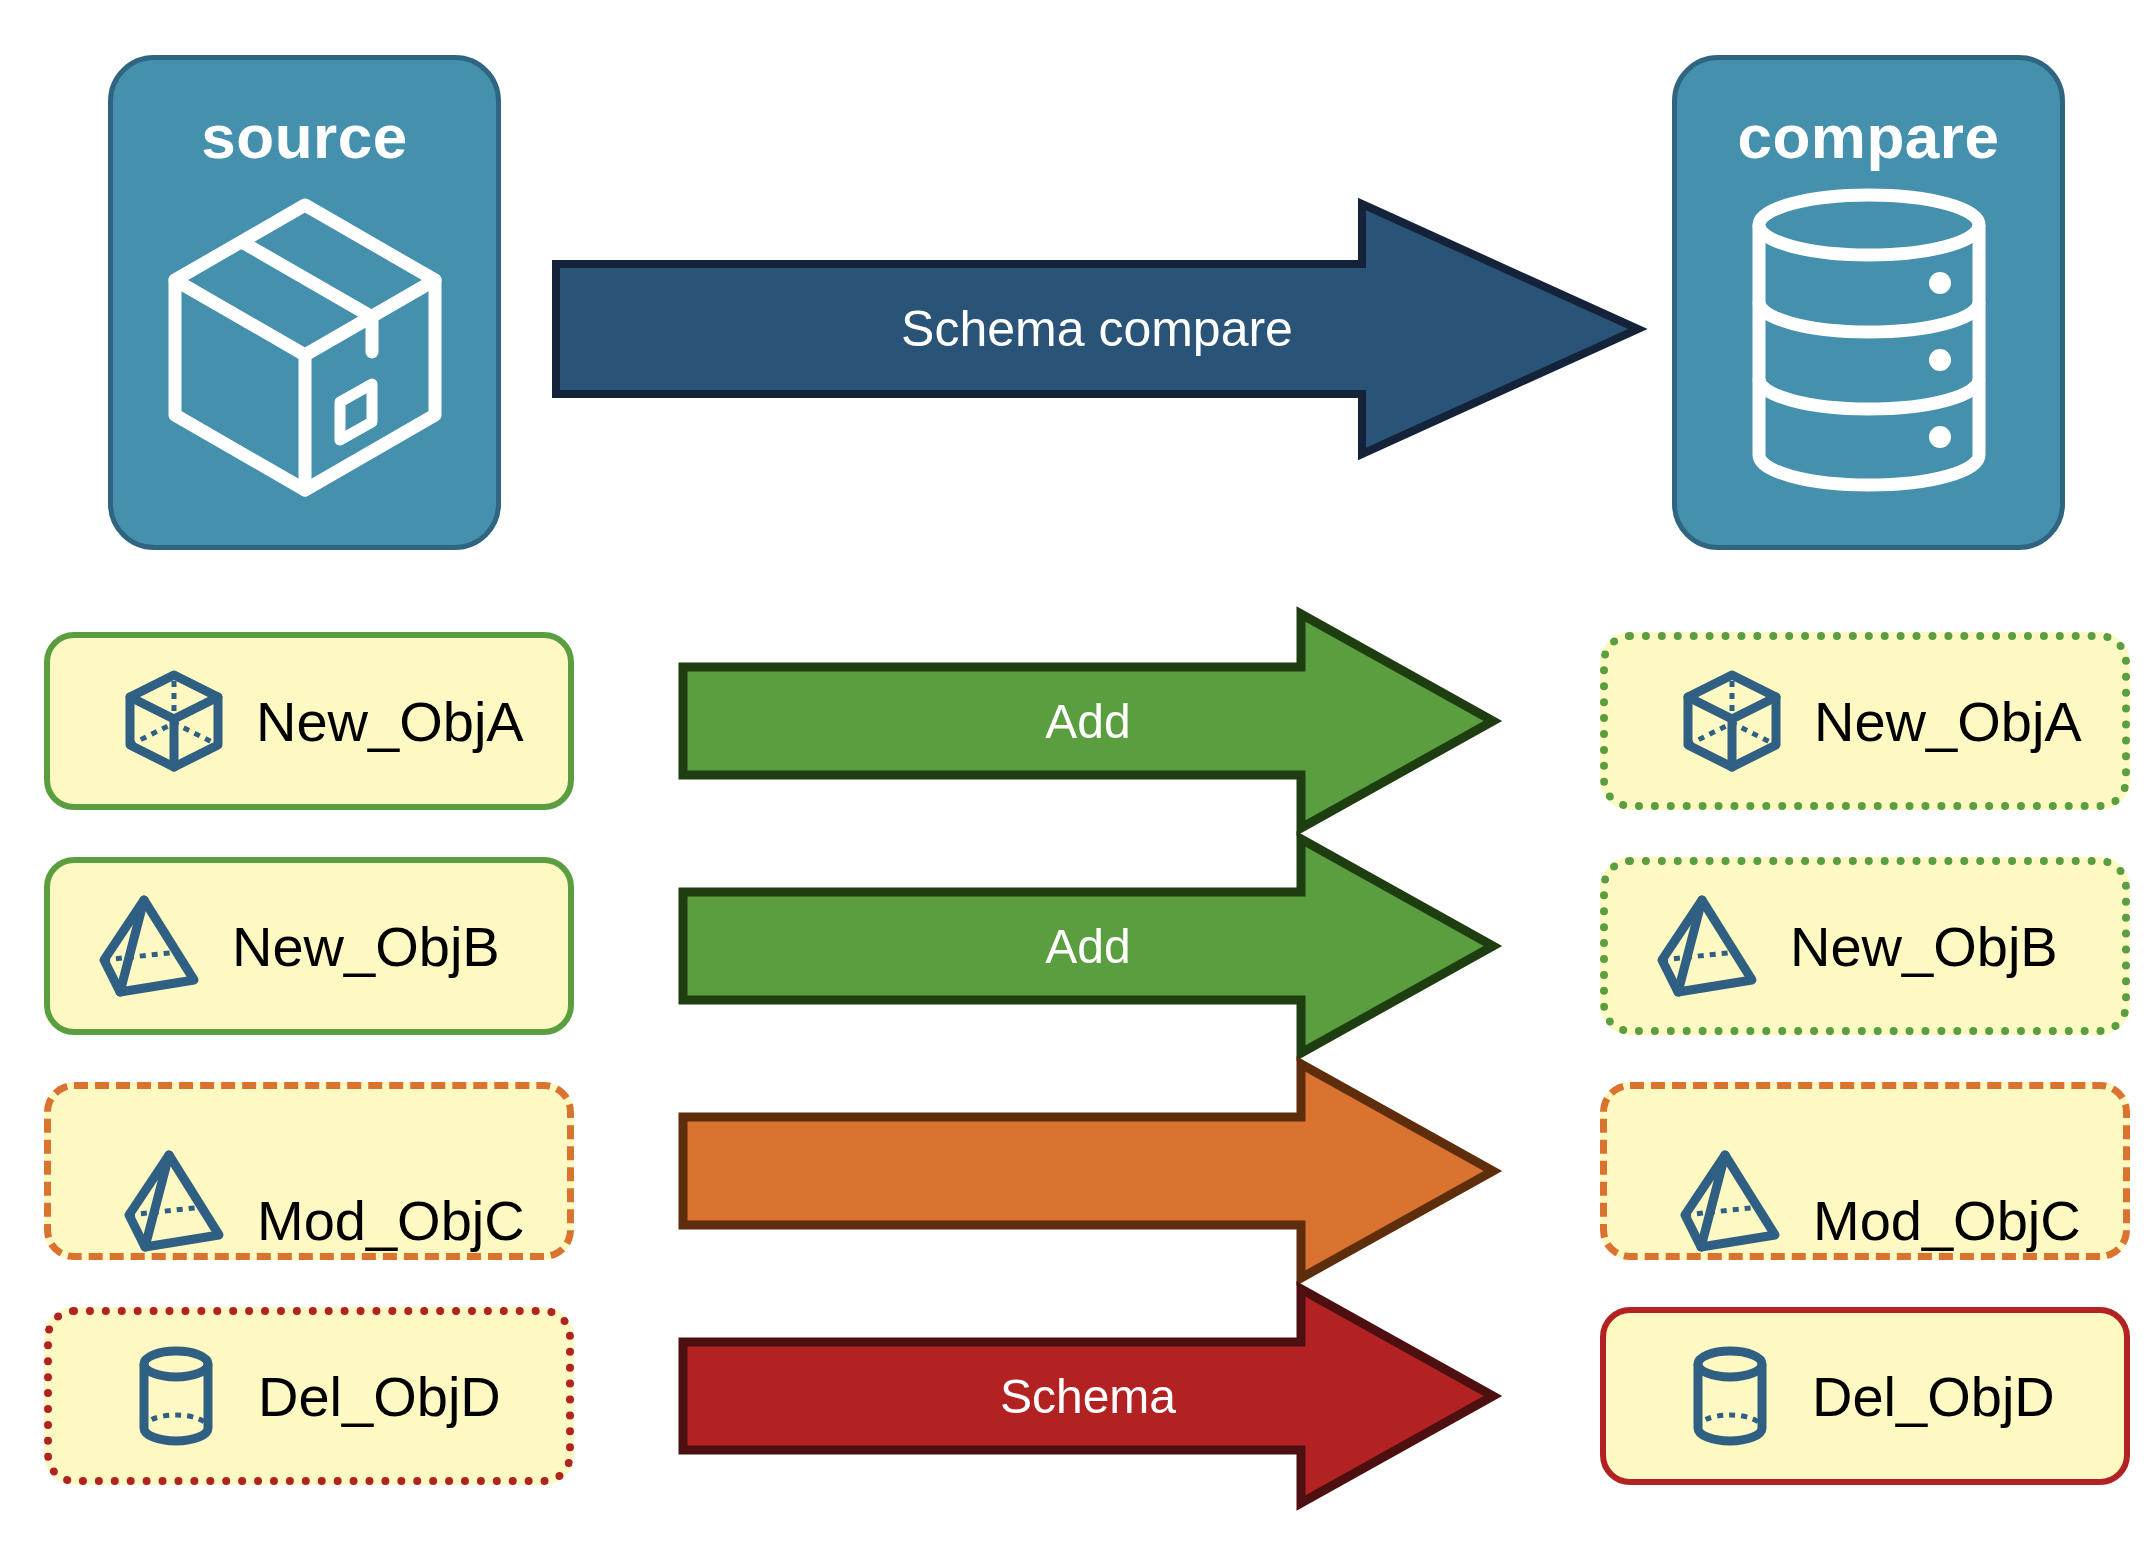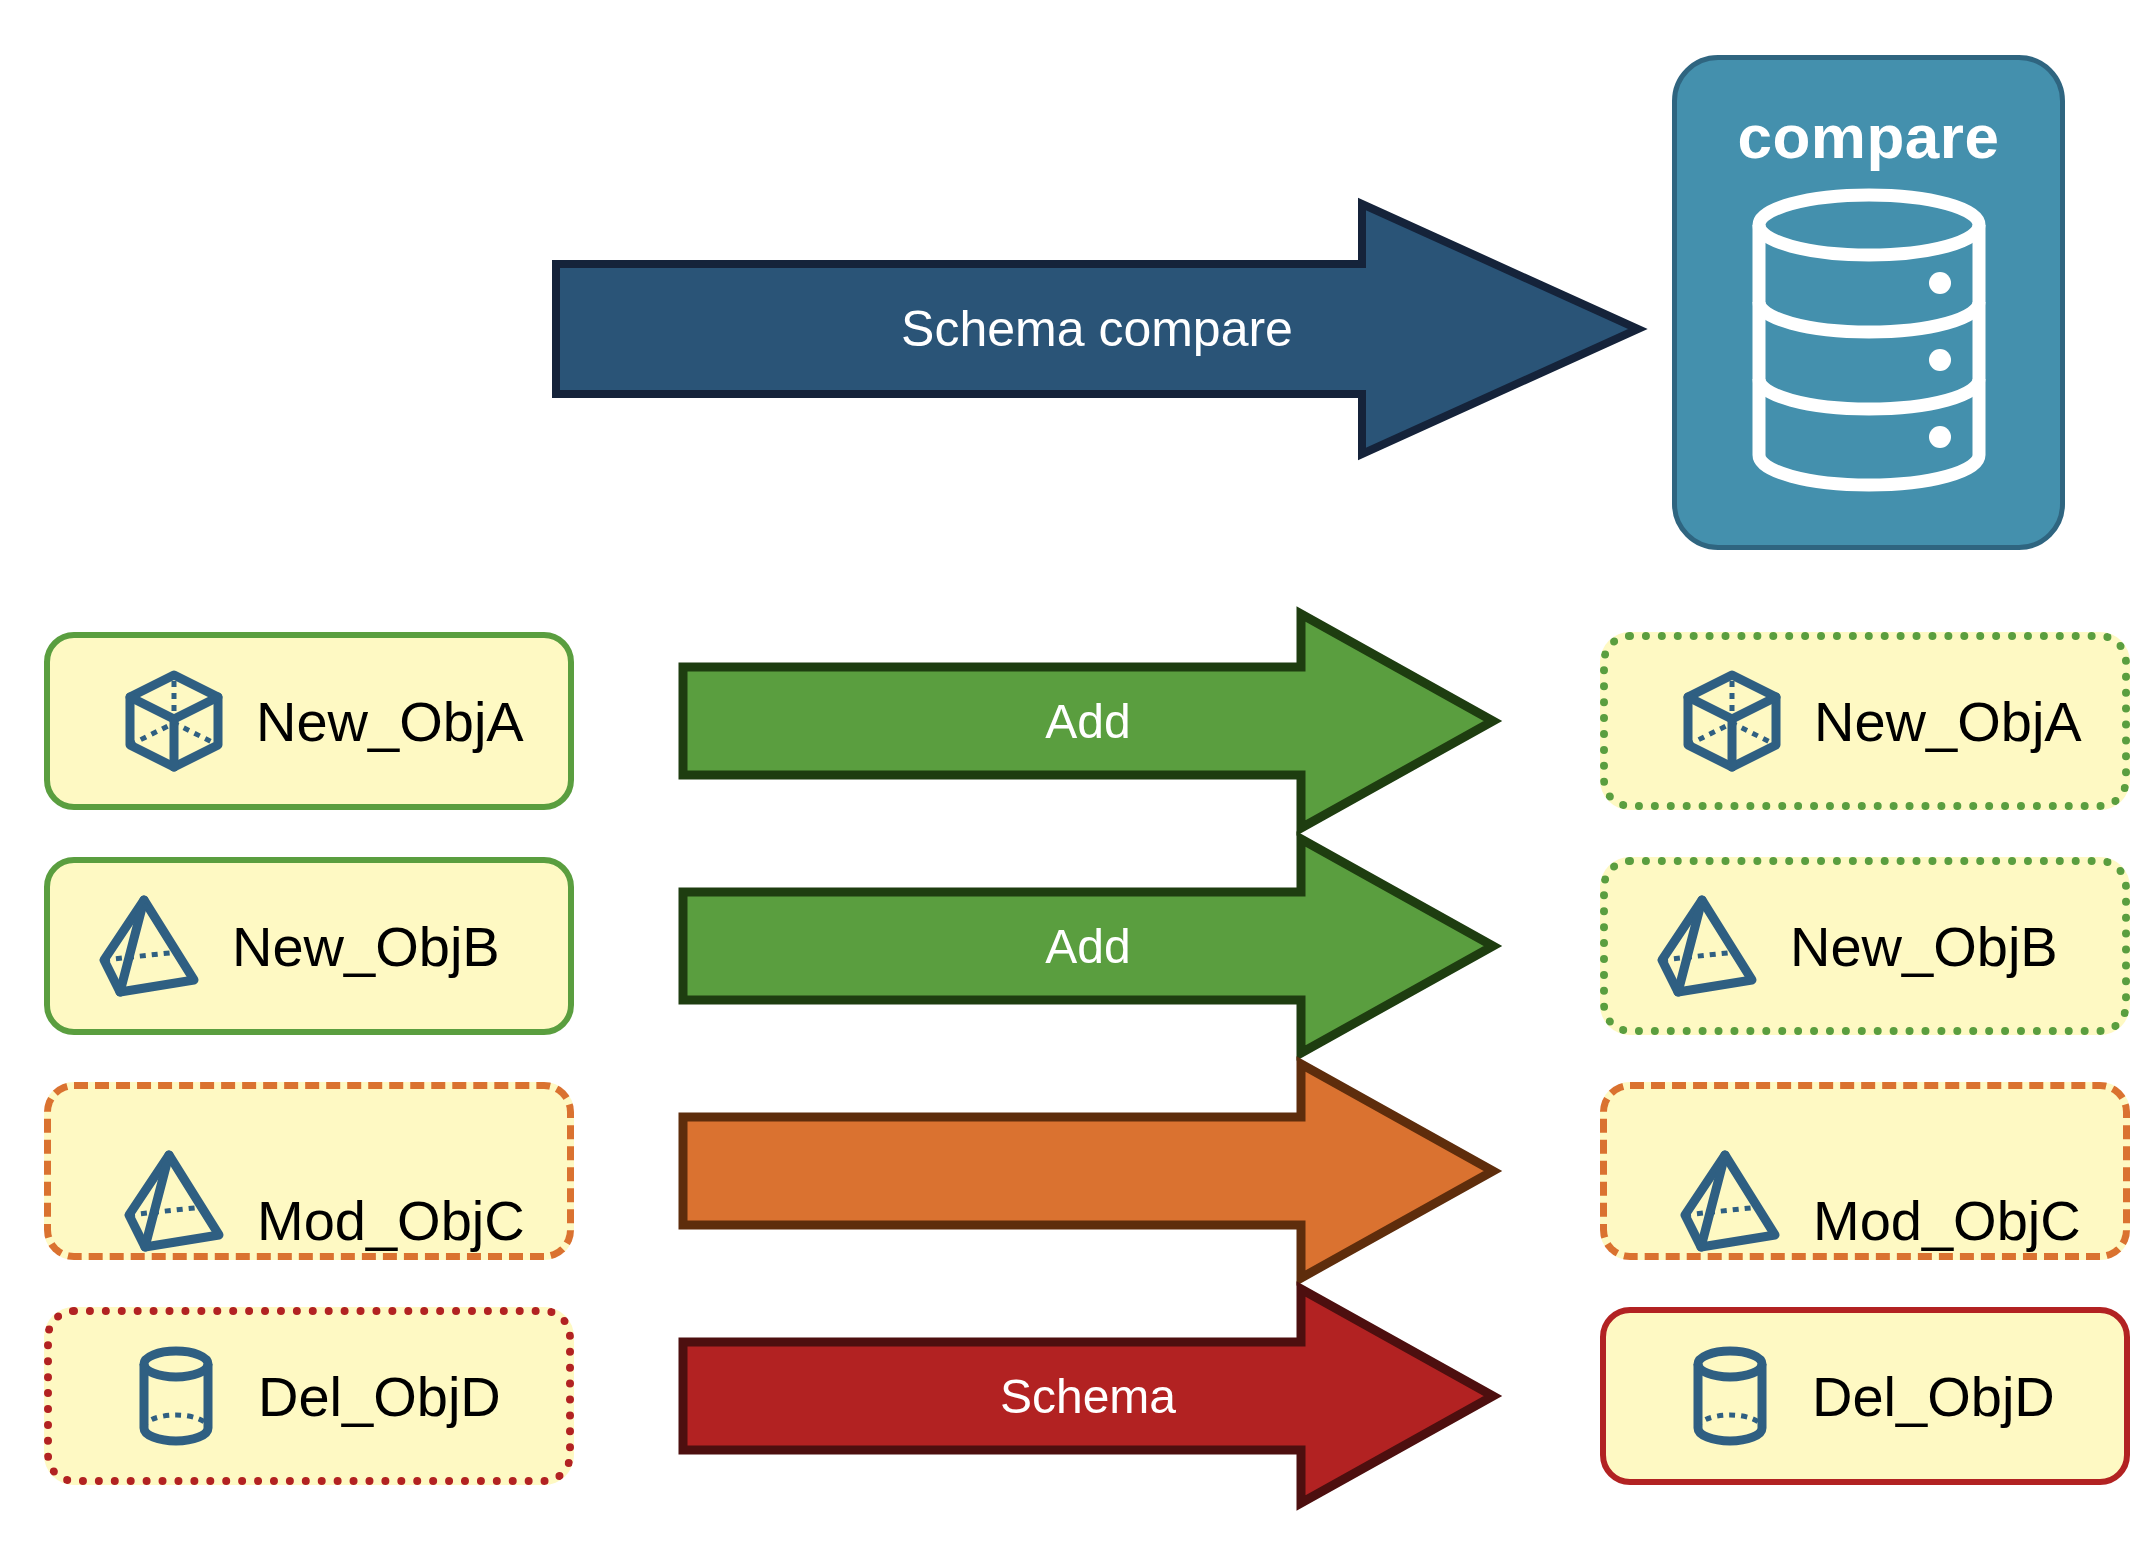"source" div.endpoint { html: none -> <div> <div>source</div> <div> <svg> <g> <polygon></polygon> <polyline></polyline> <line></line> <polyline></polyline> </g> <g> <polygon></polygon> </g> </svg> </div> </div> }
